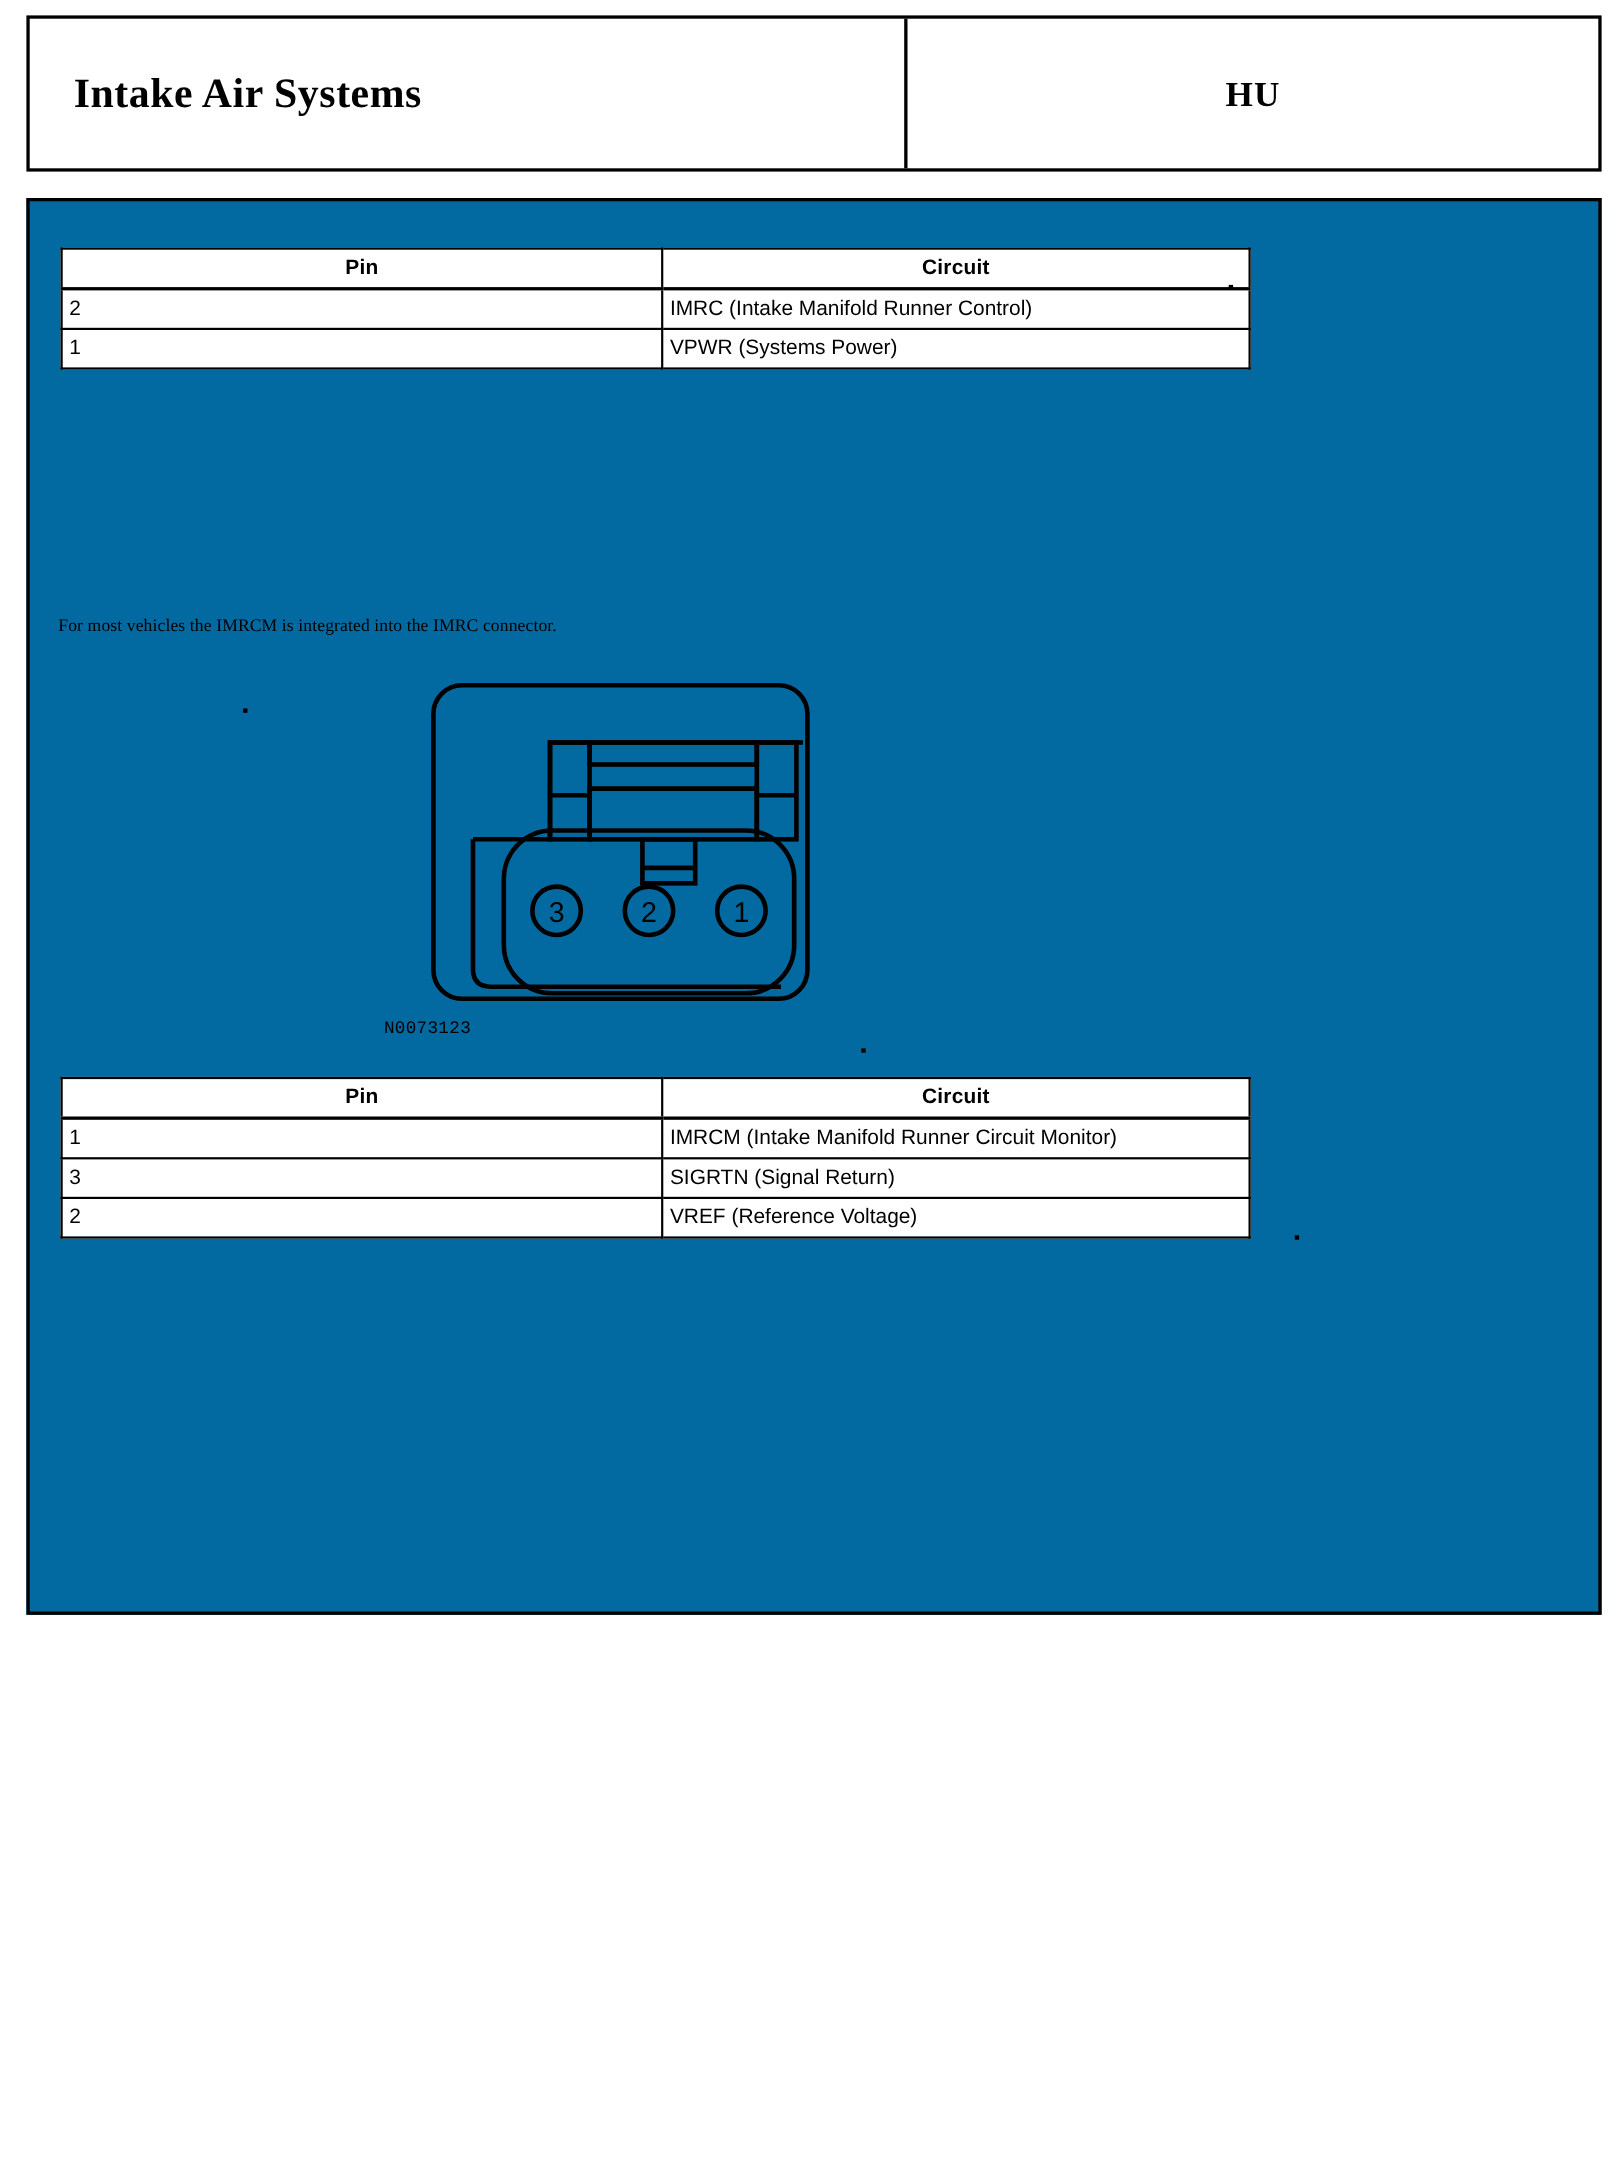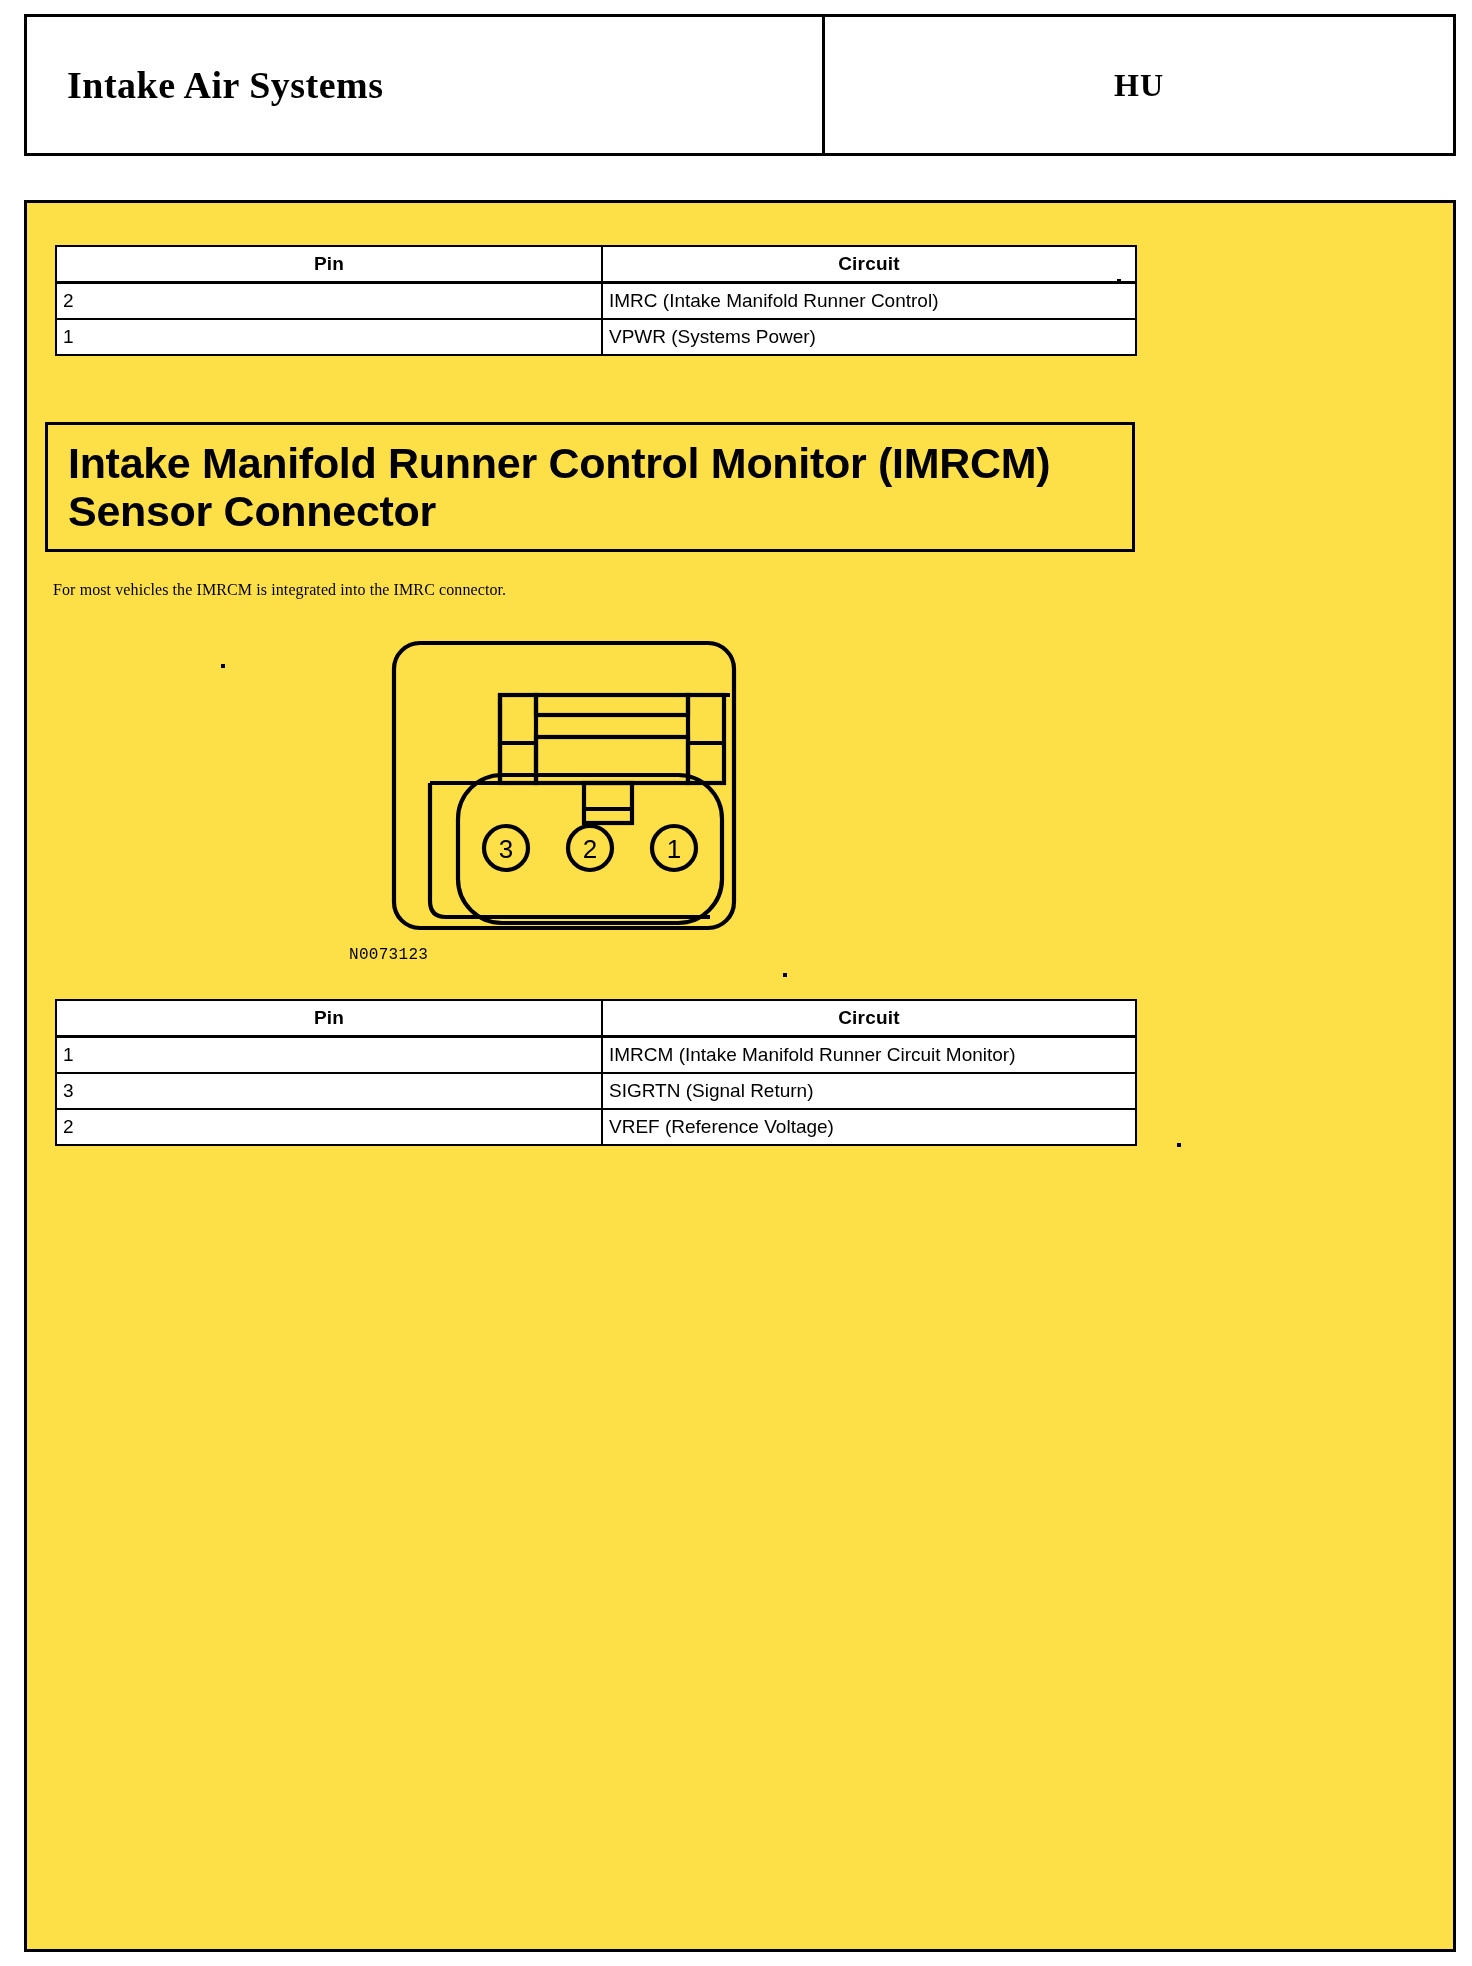"Pin" .page-frame { background: #fde047 -> #0369a1; height: 1752px -> 1288px; top: 200px -> 180px }
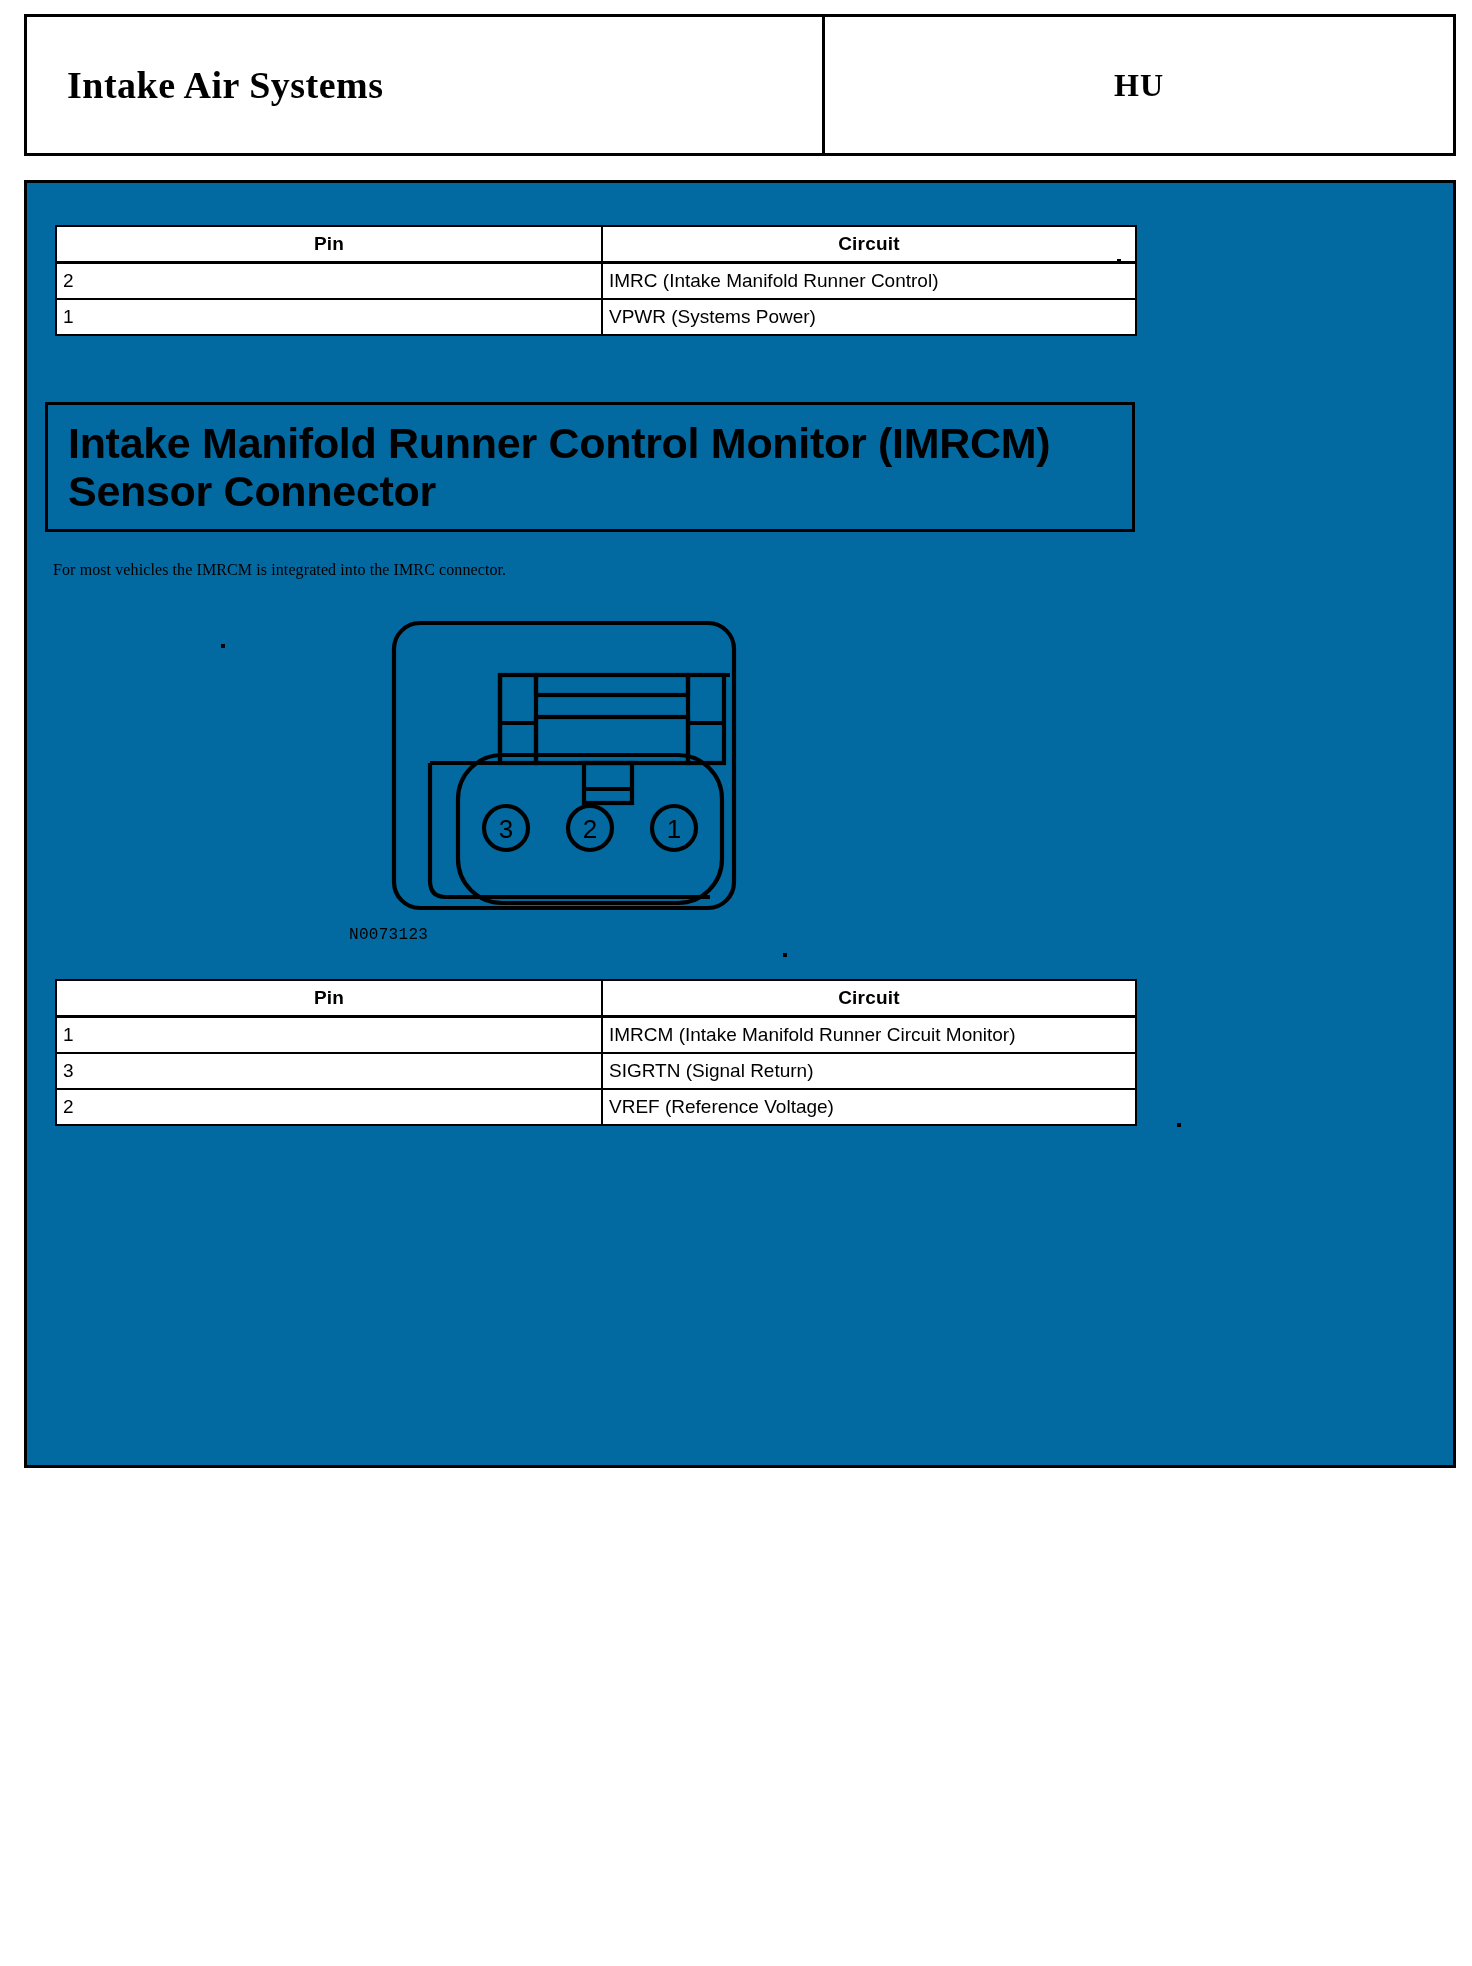"Intake Manifold Runner Control Monitor" div.section-heading-box { html: <div> <div>Intake Manifold Runner Control Monitor (IMRCM)</div> <div>Sensor Connector</div> </div> -> none }
